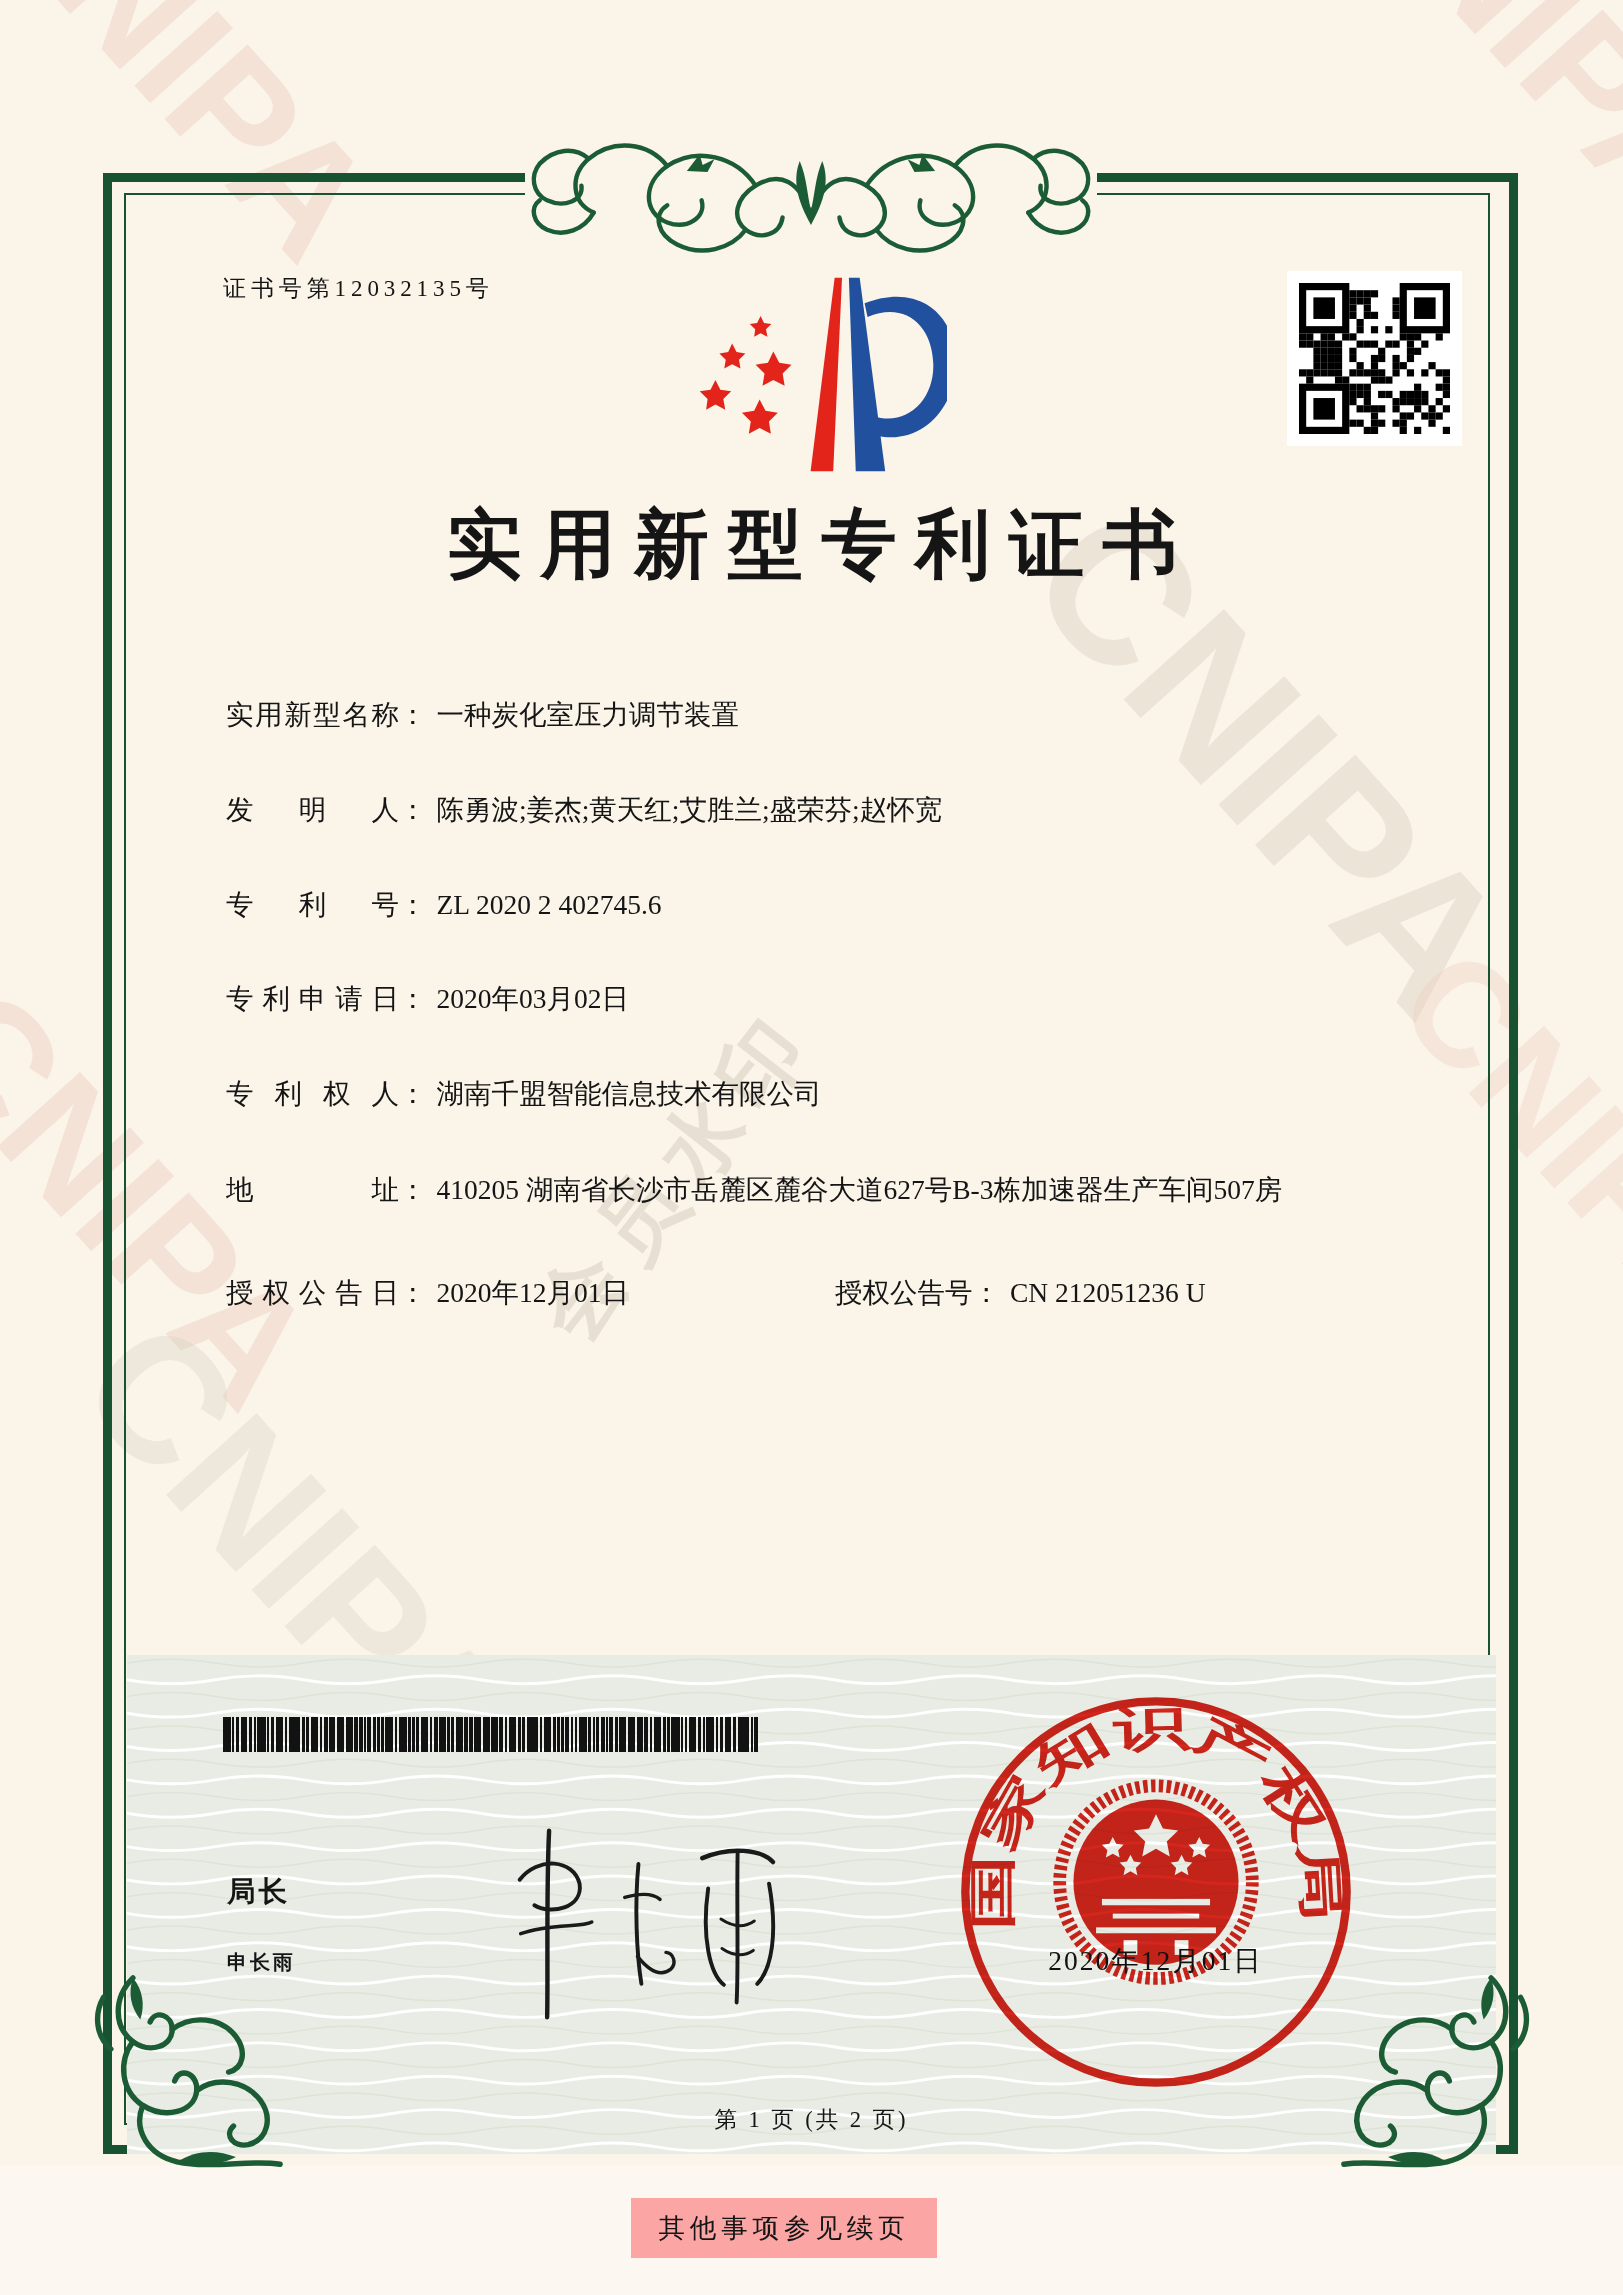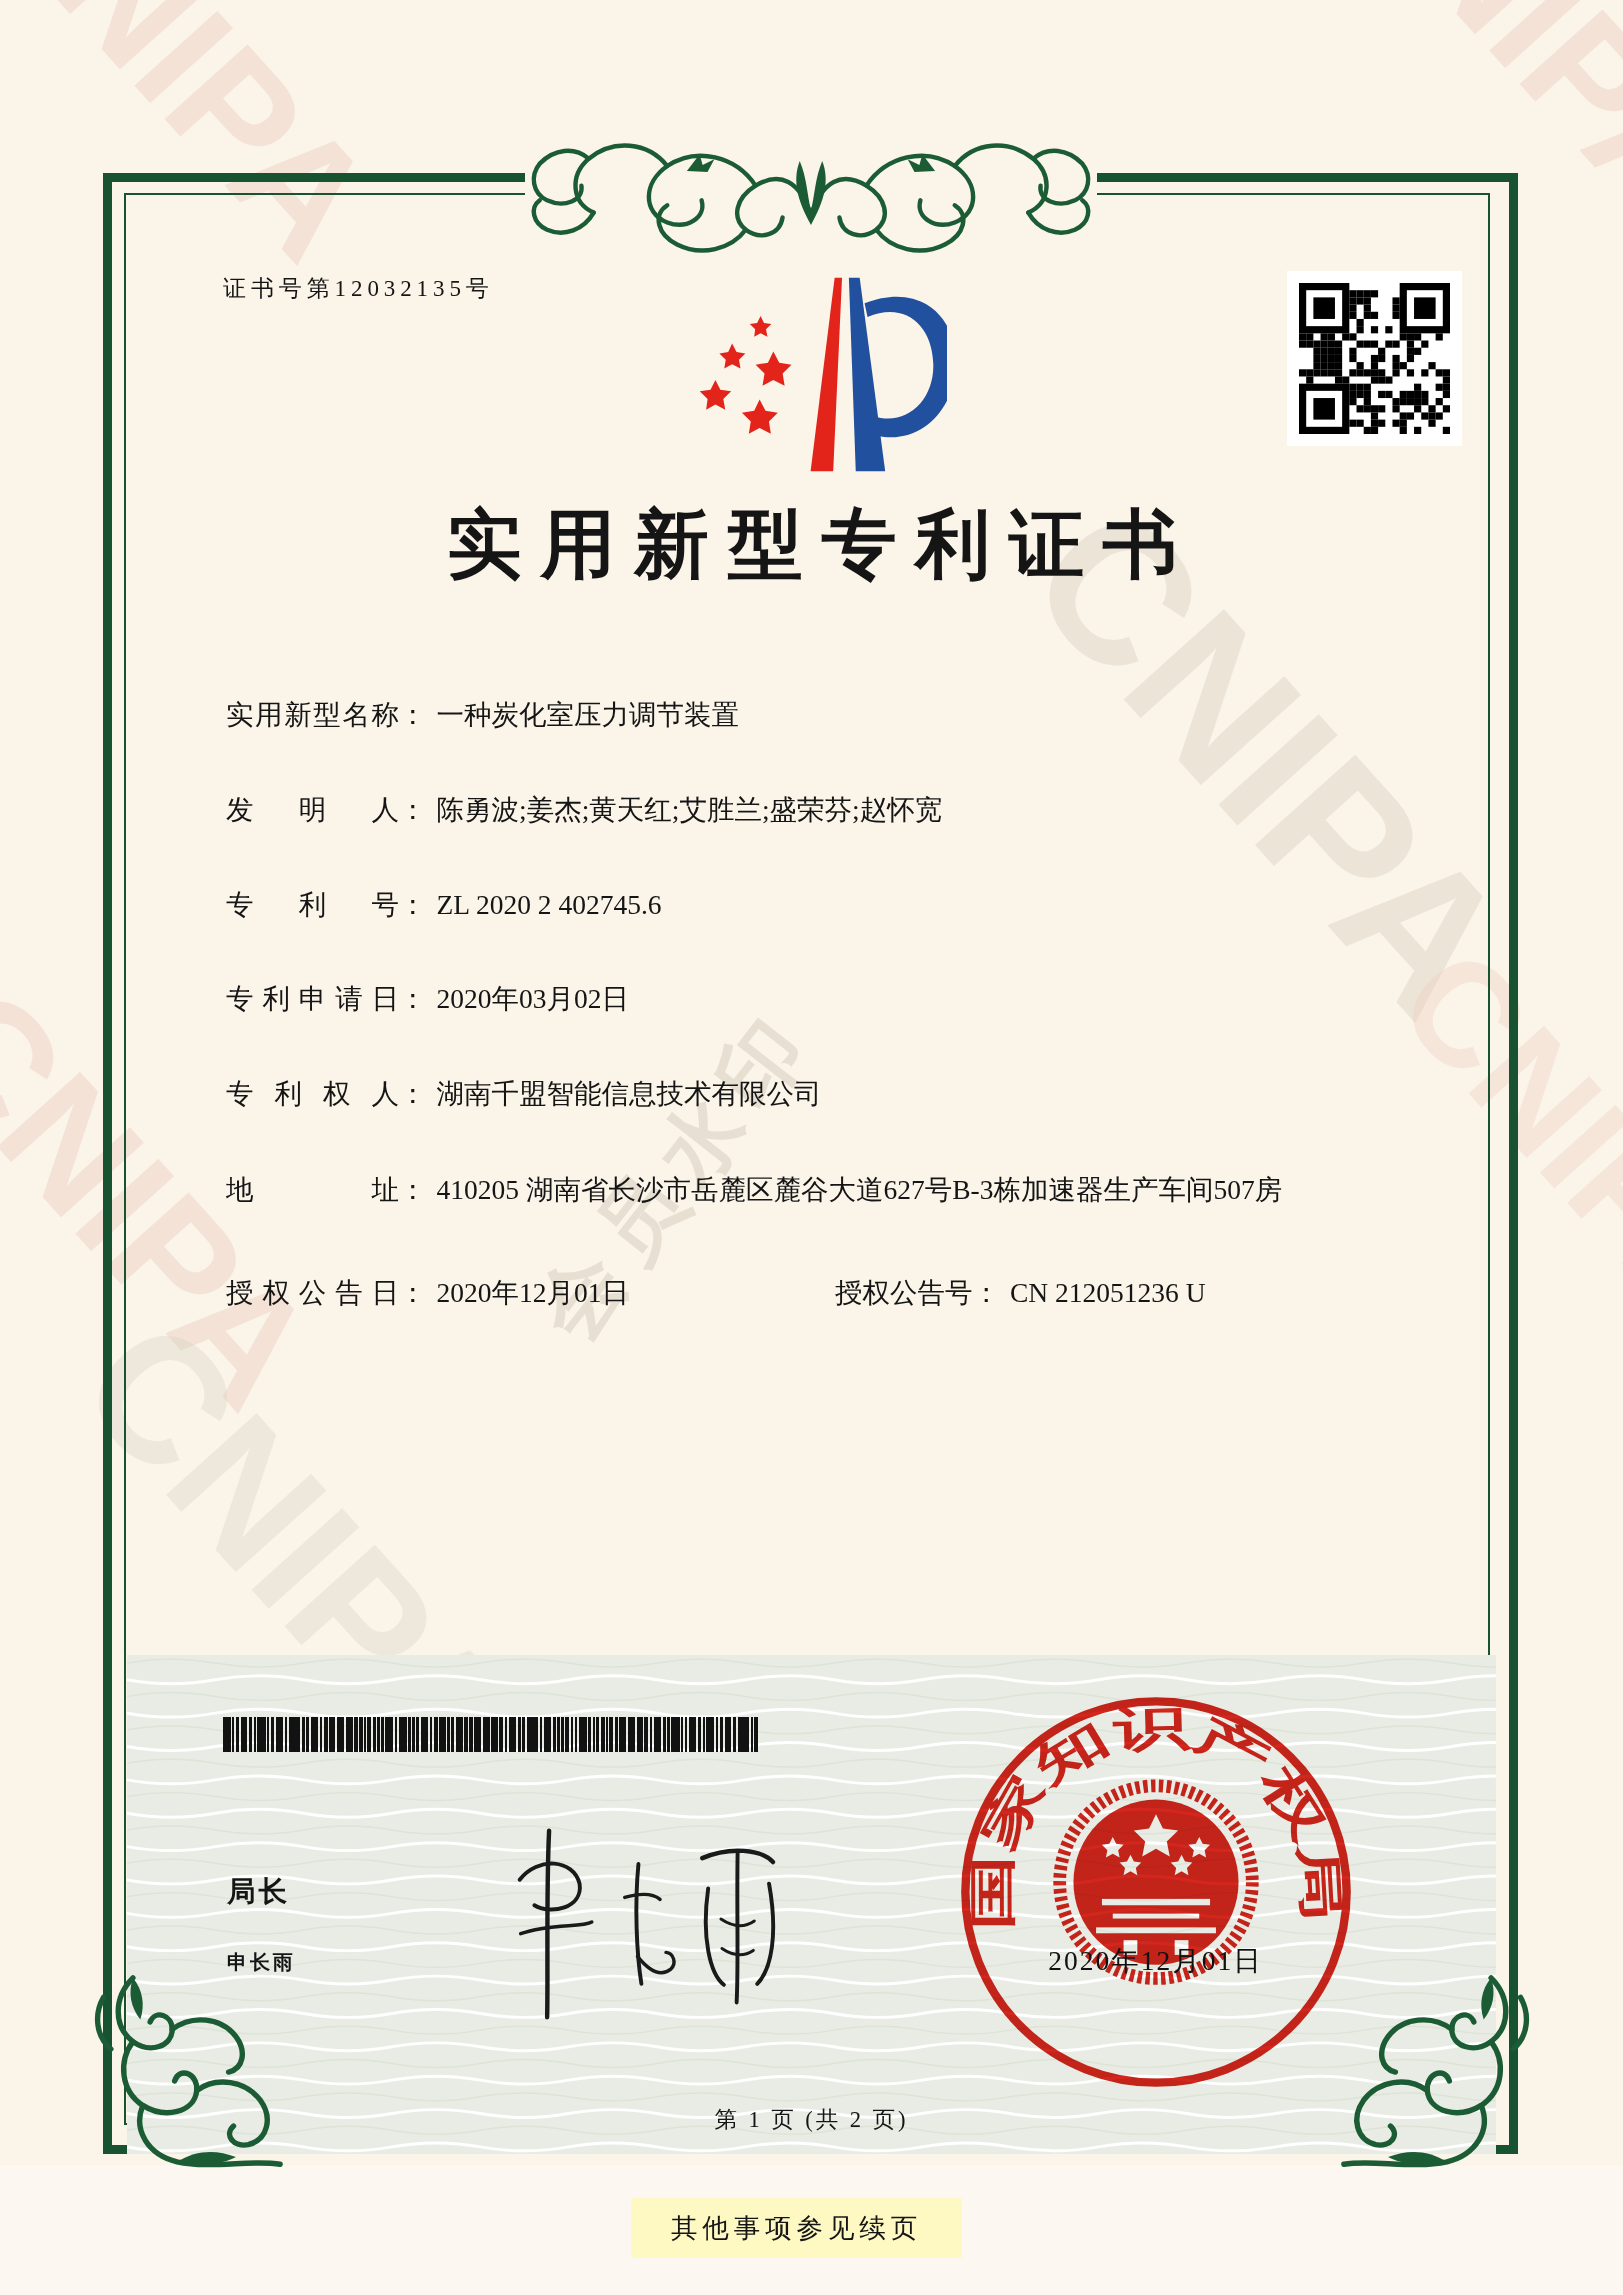"其他事项参见续页" .note-box { background: #fef9c3 -> #fca5a5; width: 331px -> 306px }
